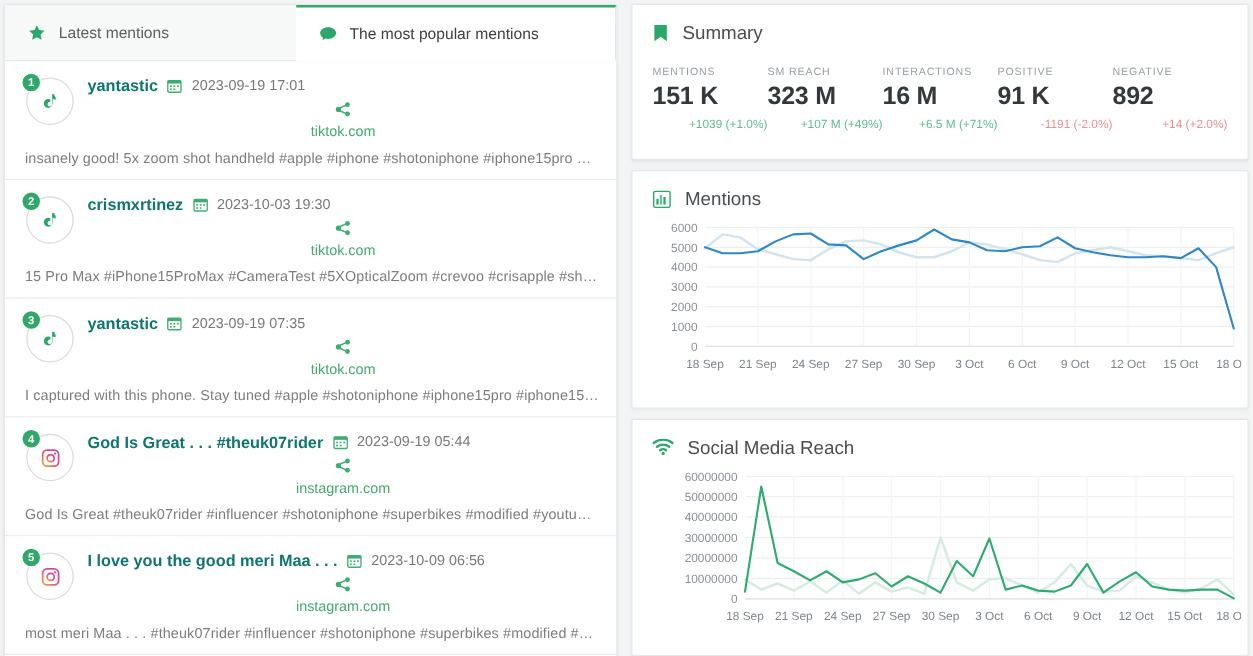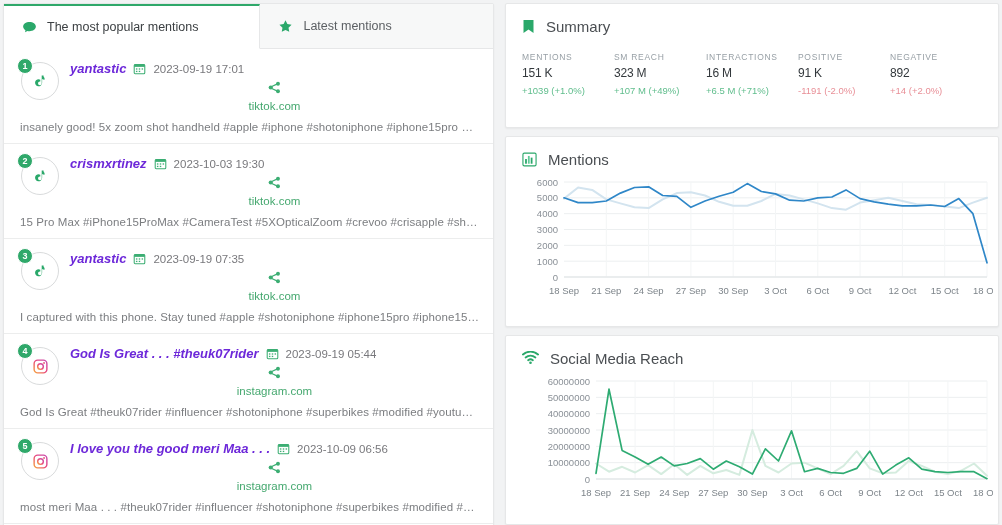"The most popular mentions" div.tab { order: before "Latest mentions" -> after "Latest mentions" }
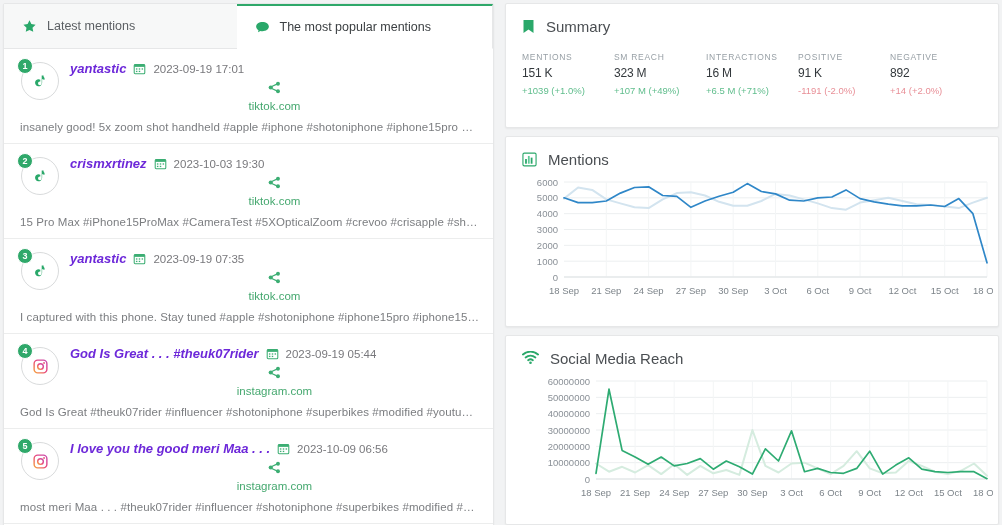"yantastic" .m-author { color: #6d28d9 -> #0f766e; font-style: italic -> none }
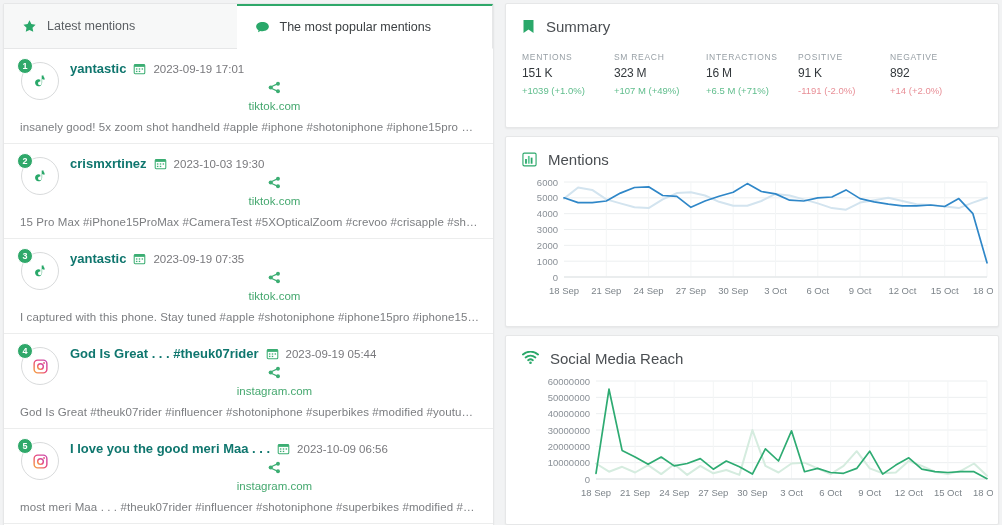"151 K" .stat-value { font-size: 12px -> 20px; font-weight: normal -> bold }
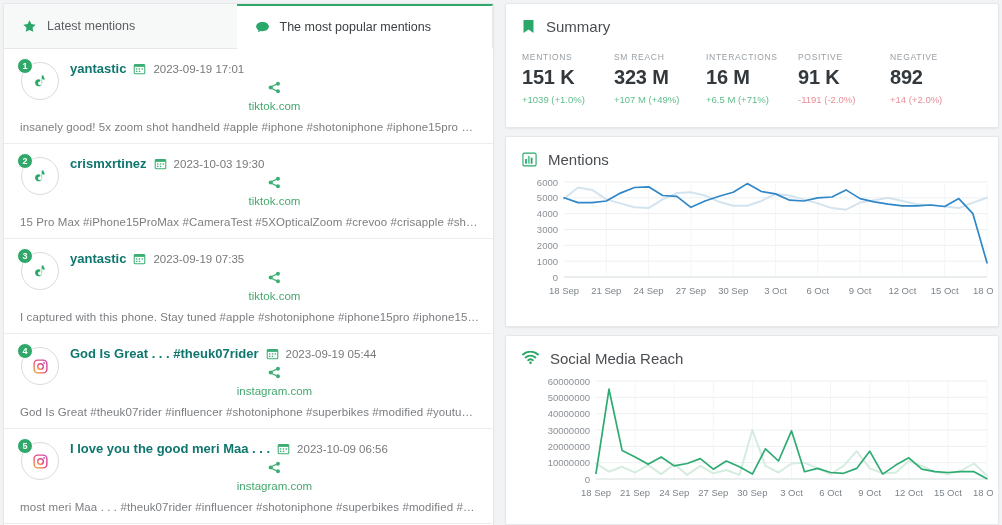"+1039 (+1.0%)" .stat-delta { text-align: none -> right }
